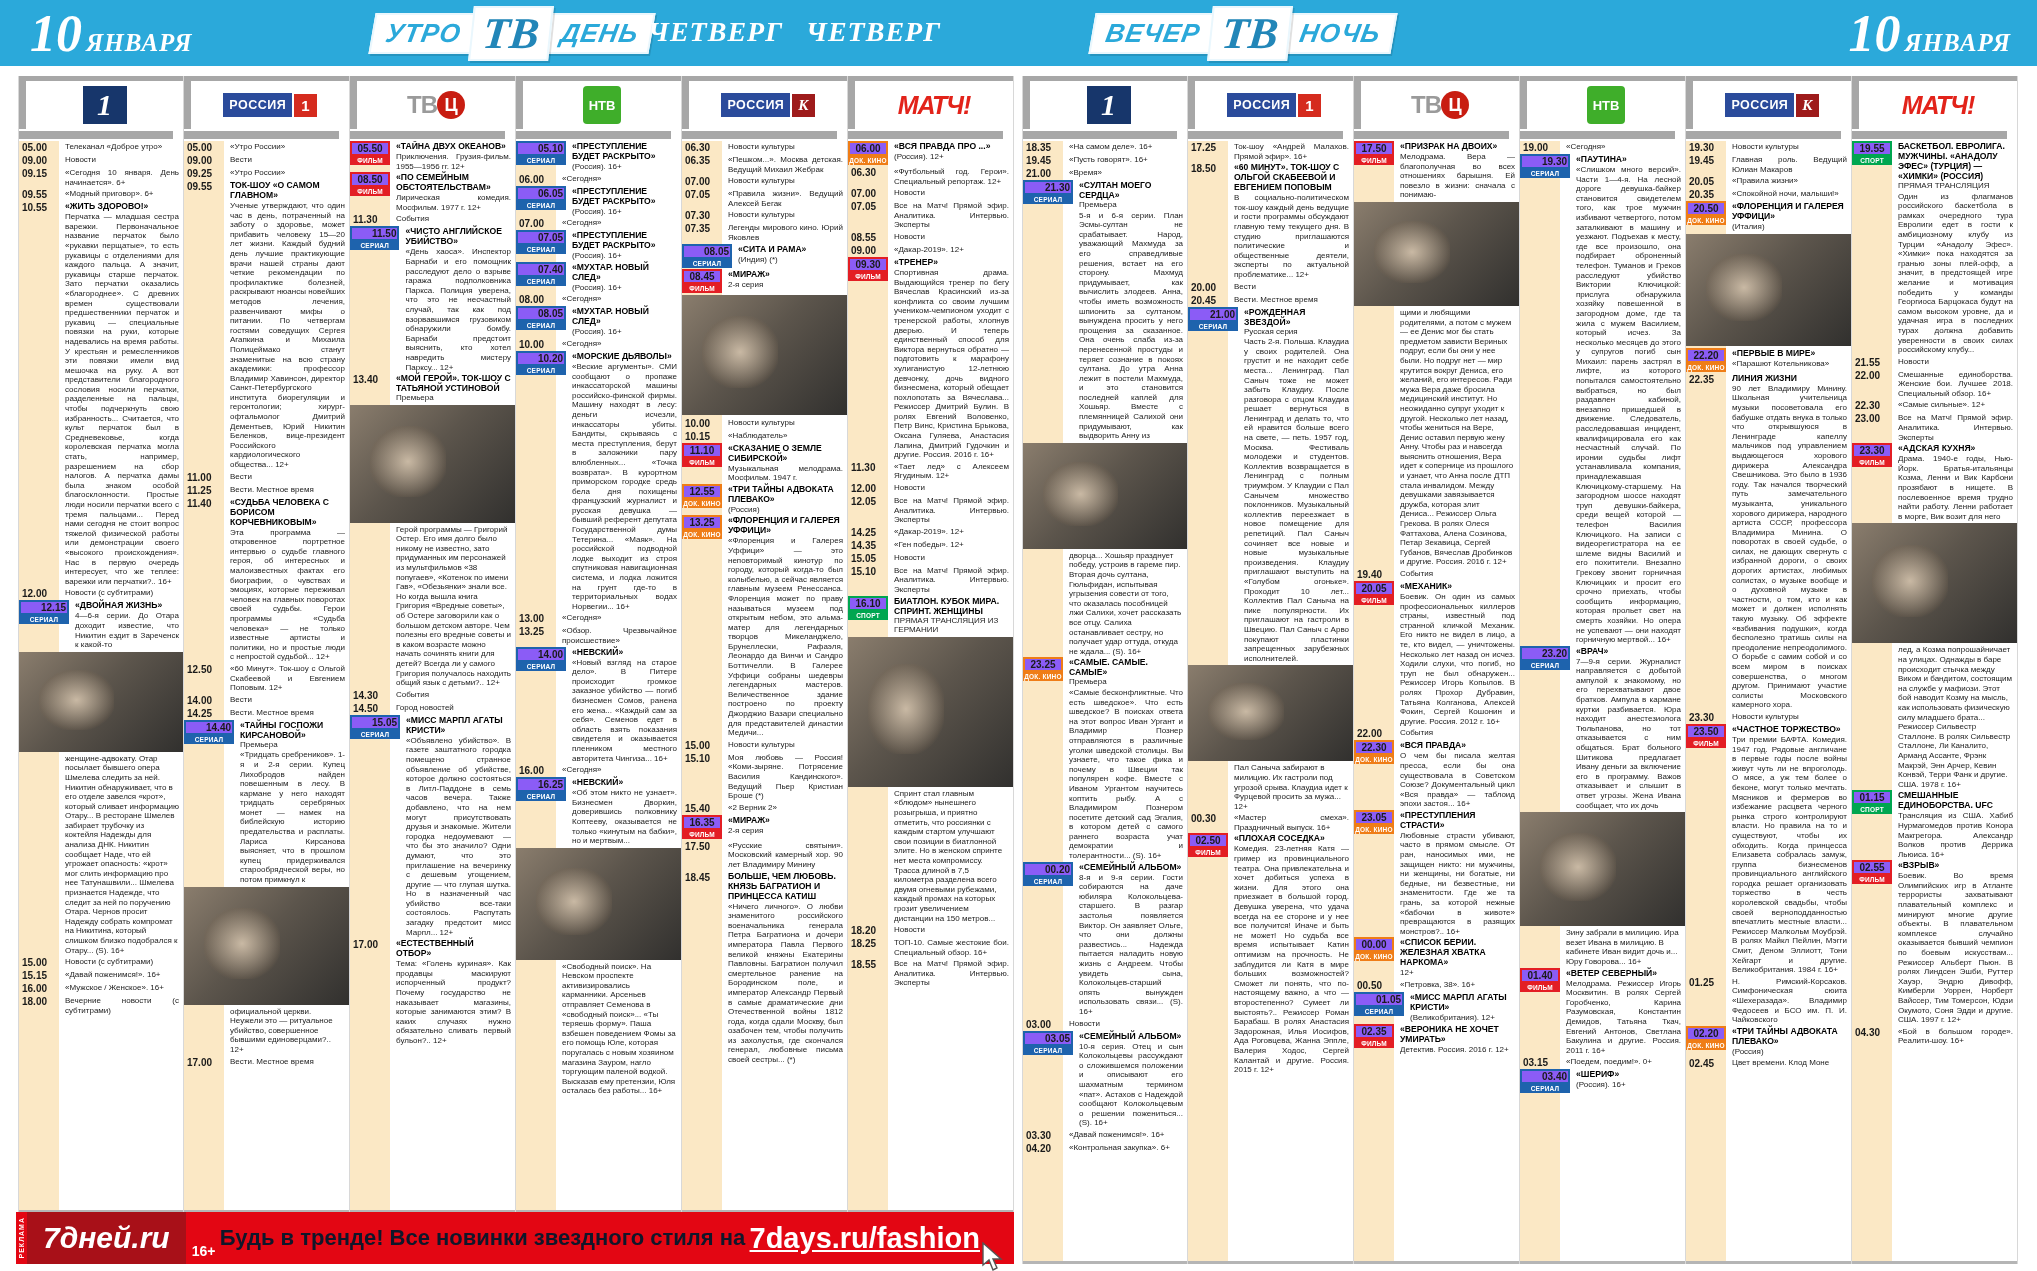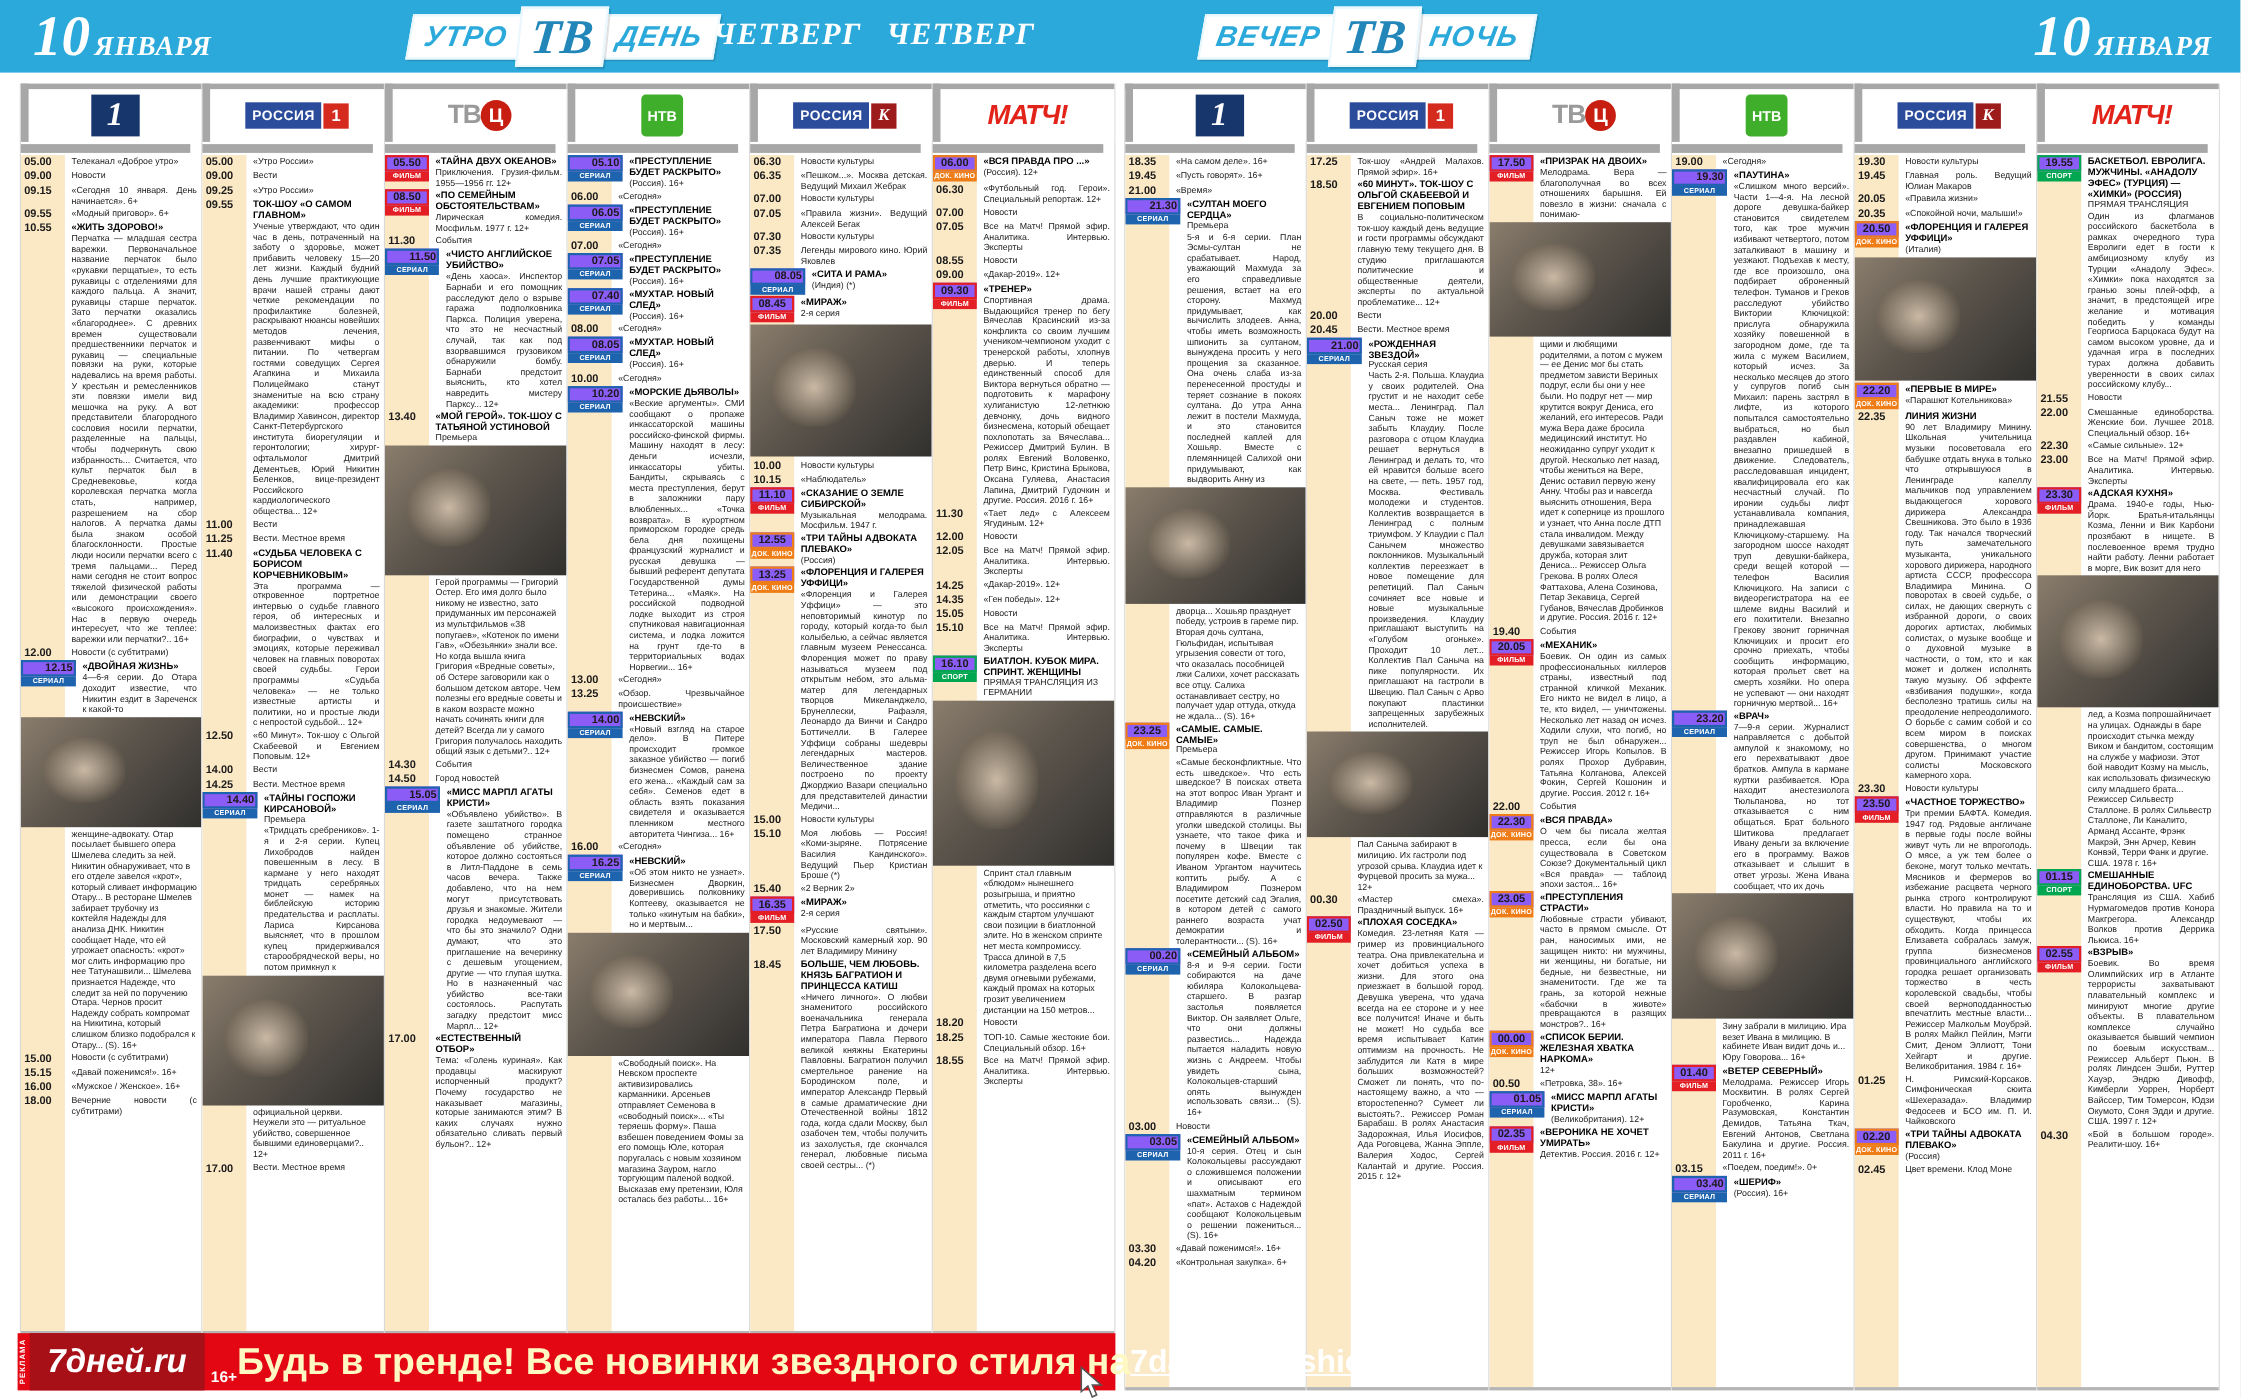"Будь в тренде! Все новинки" .btext { color: #fef9c3 -> #0f172a; font-size: 34px -> 22px }
